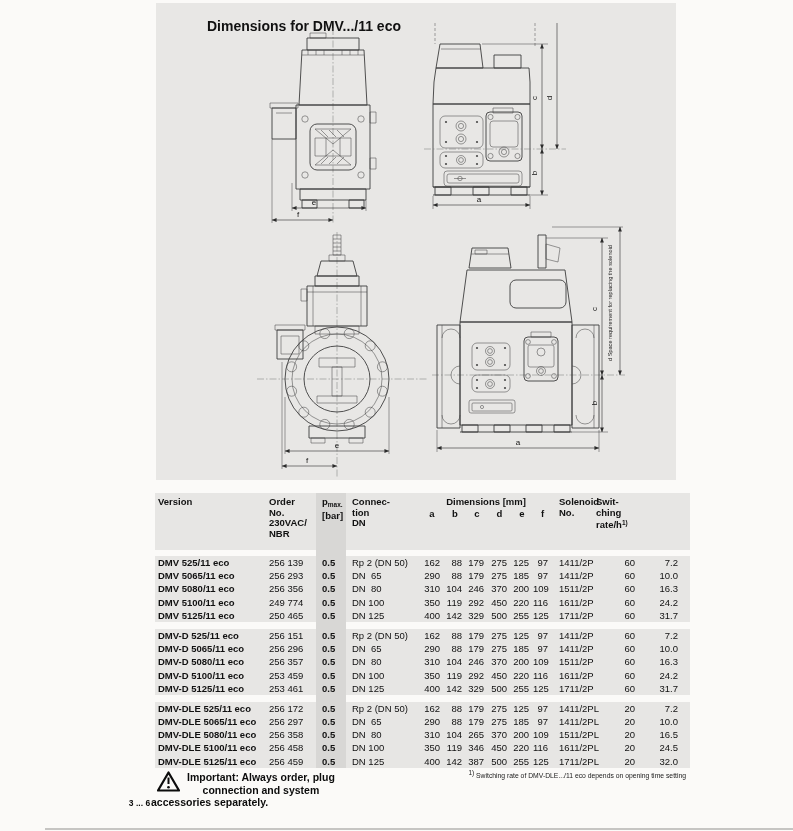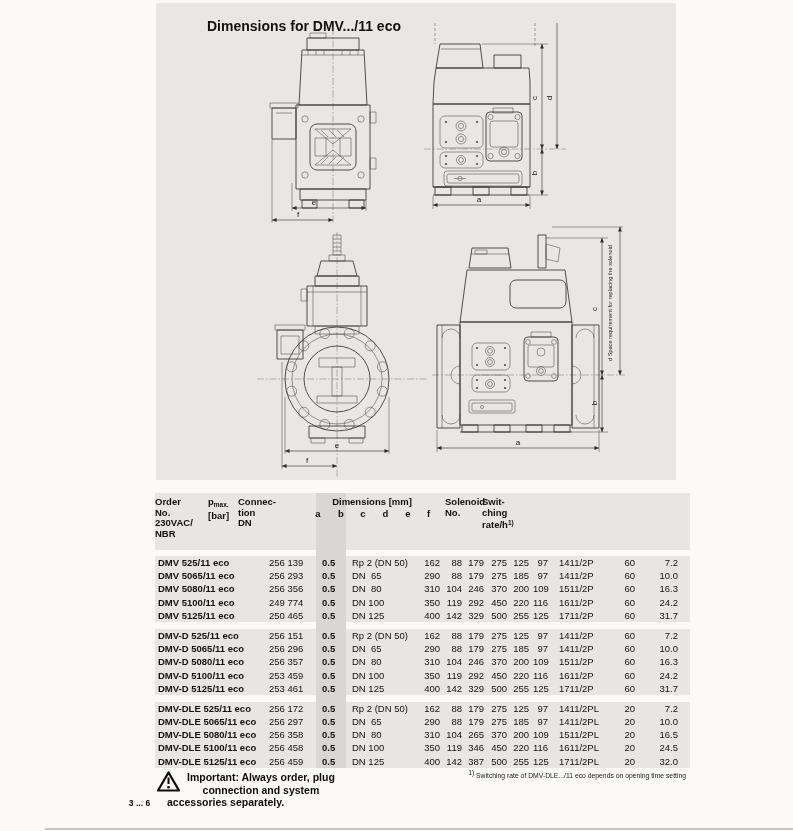"Version" div.colV { html: none -> <div>Version</div> }
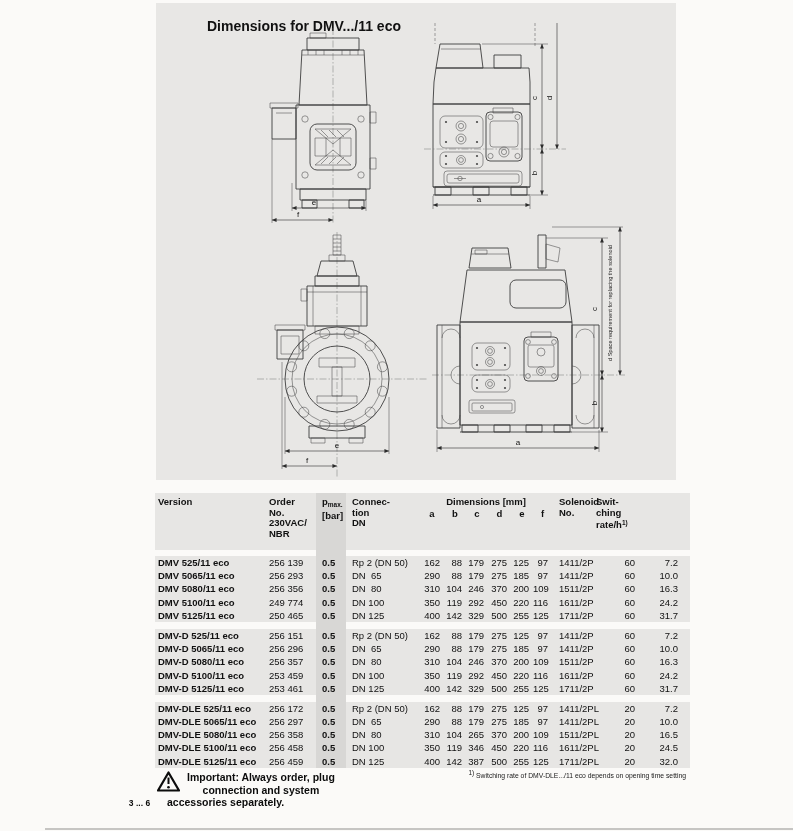"3 ... 6" .imp-bottom { gap: 16px -> 0 }
